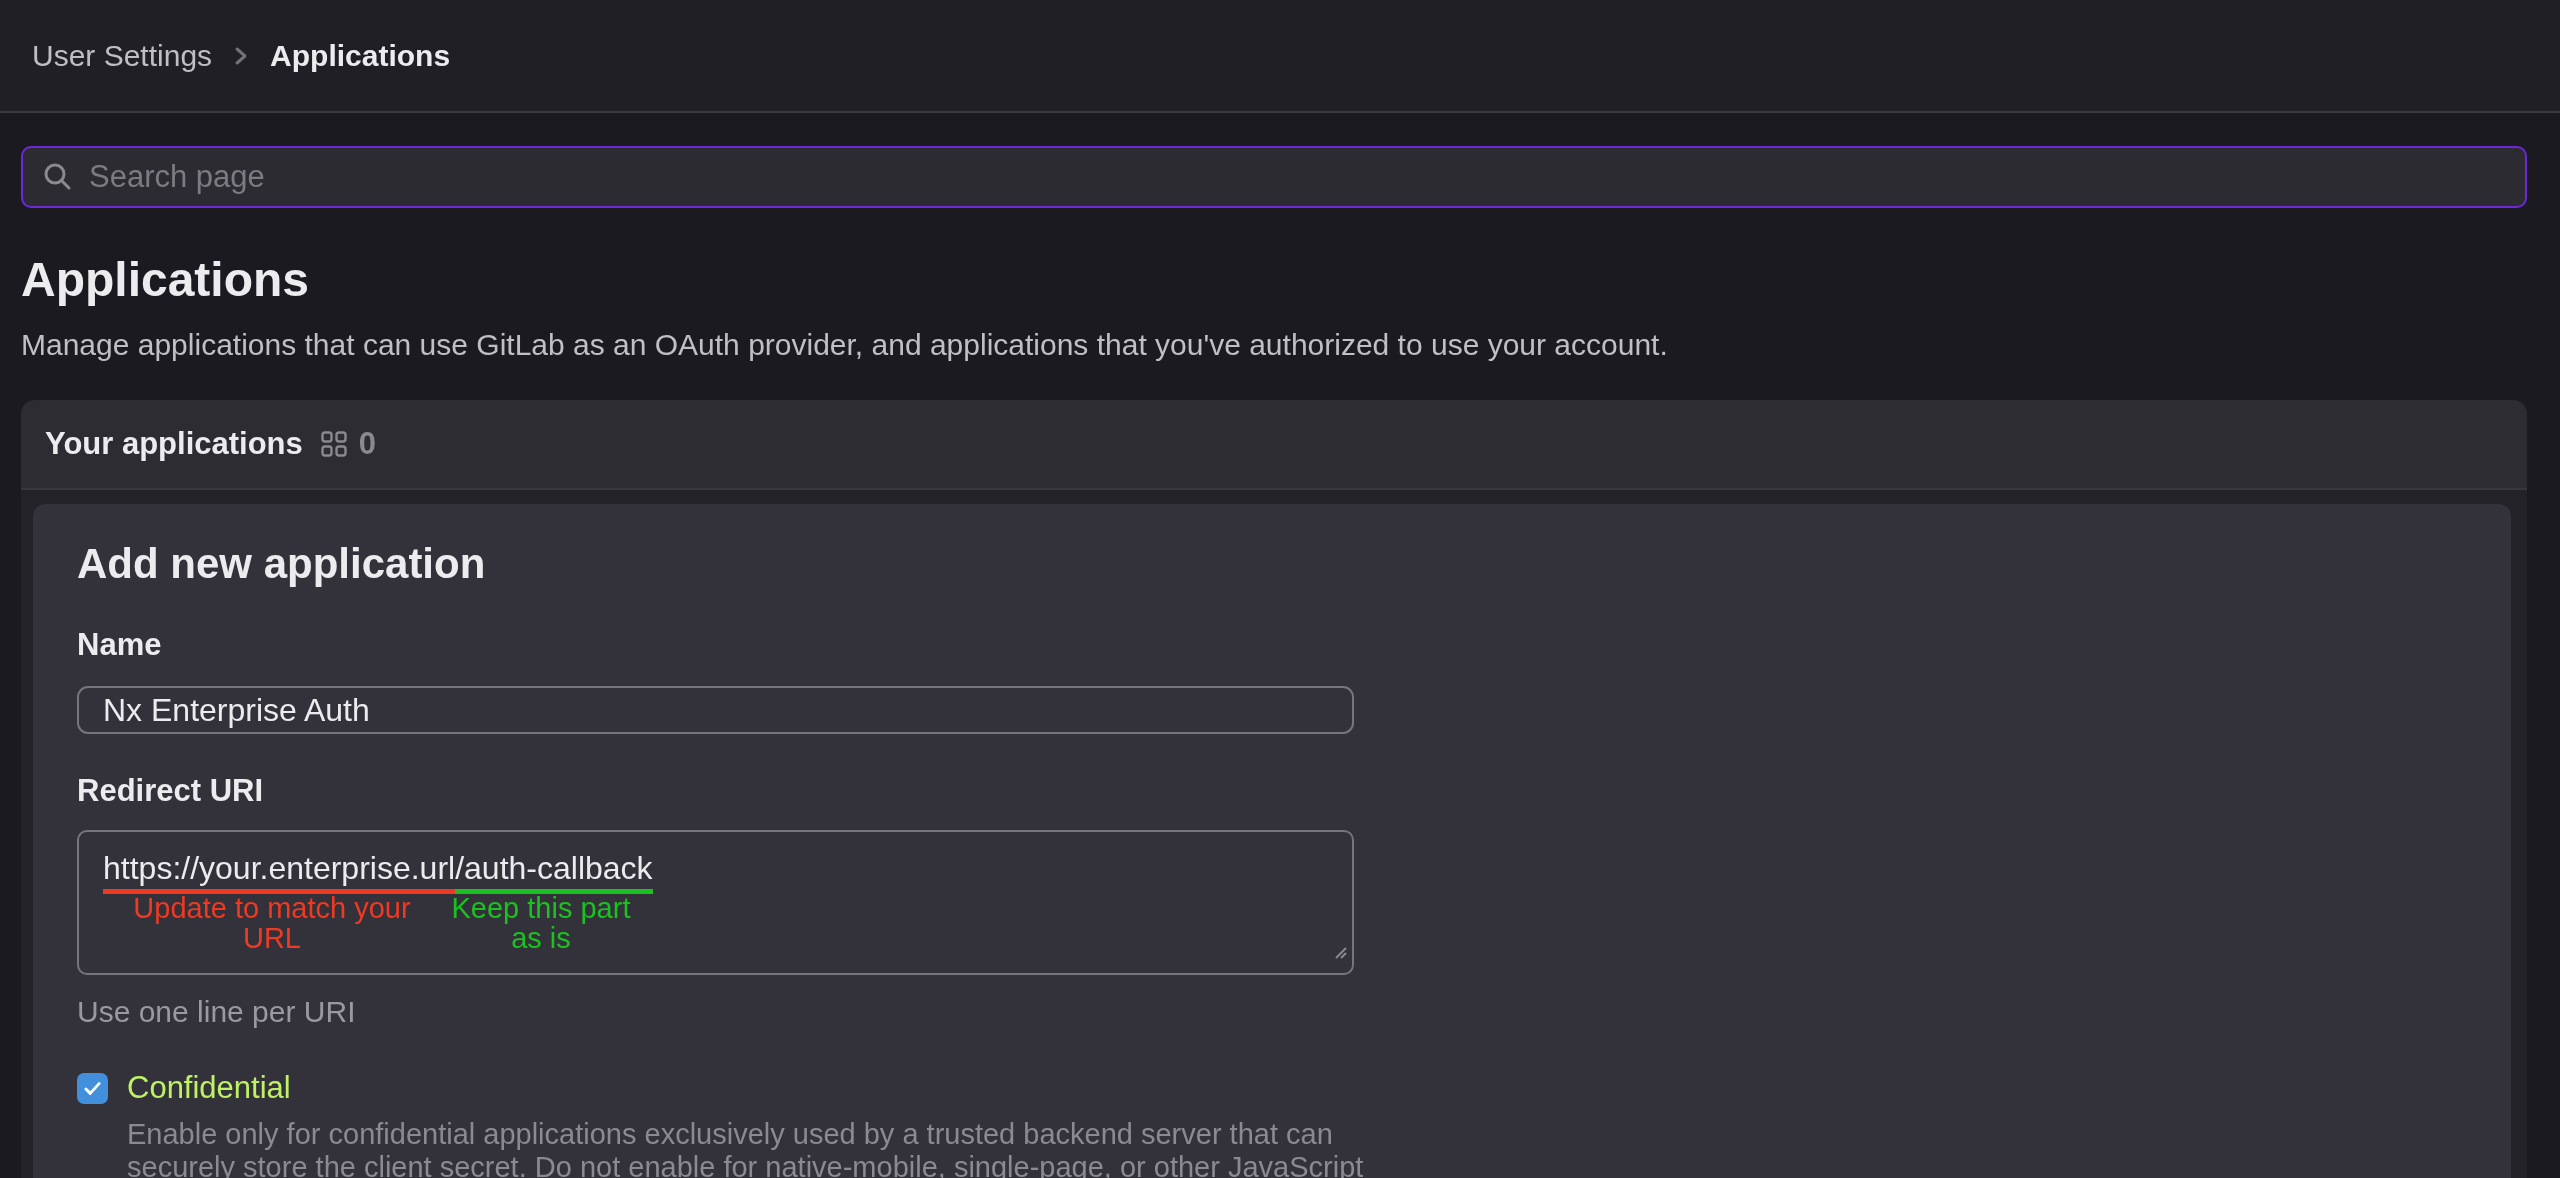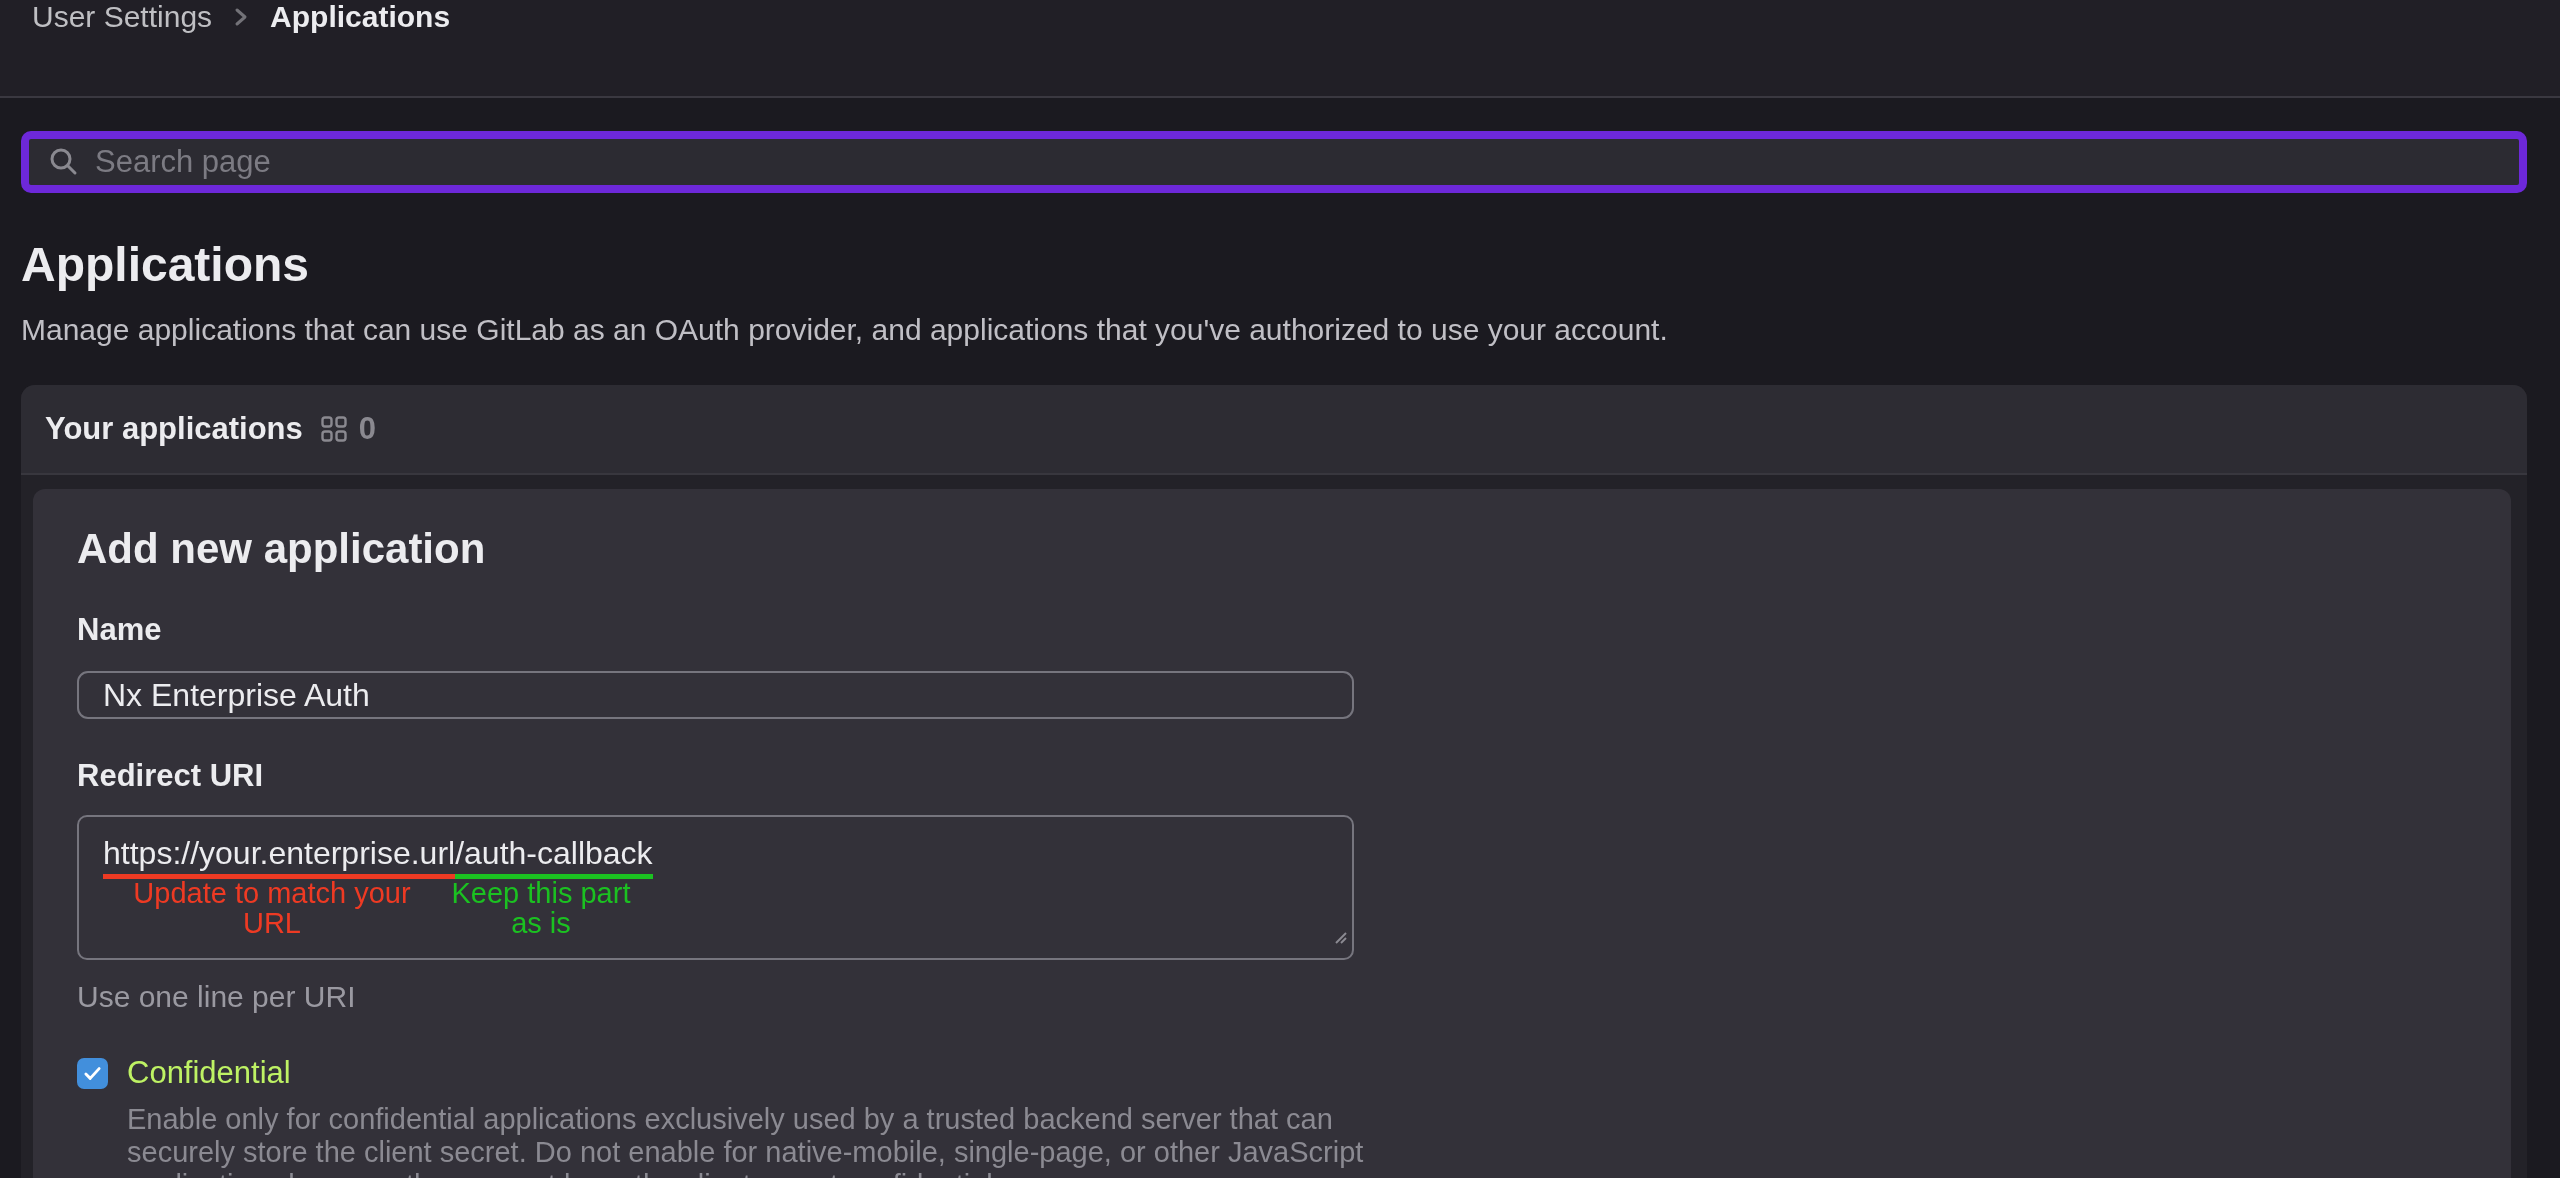"User Settings" .topbar { align-items: flex-start -> center; height: 98px -> 113px }
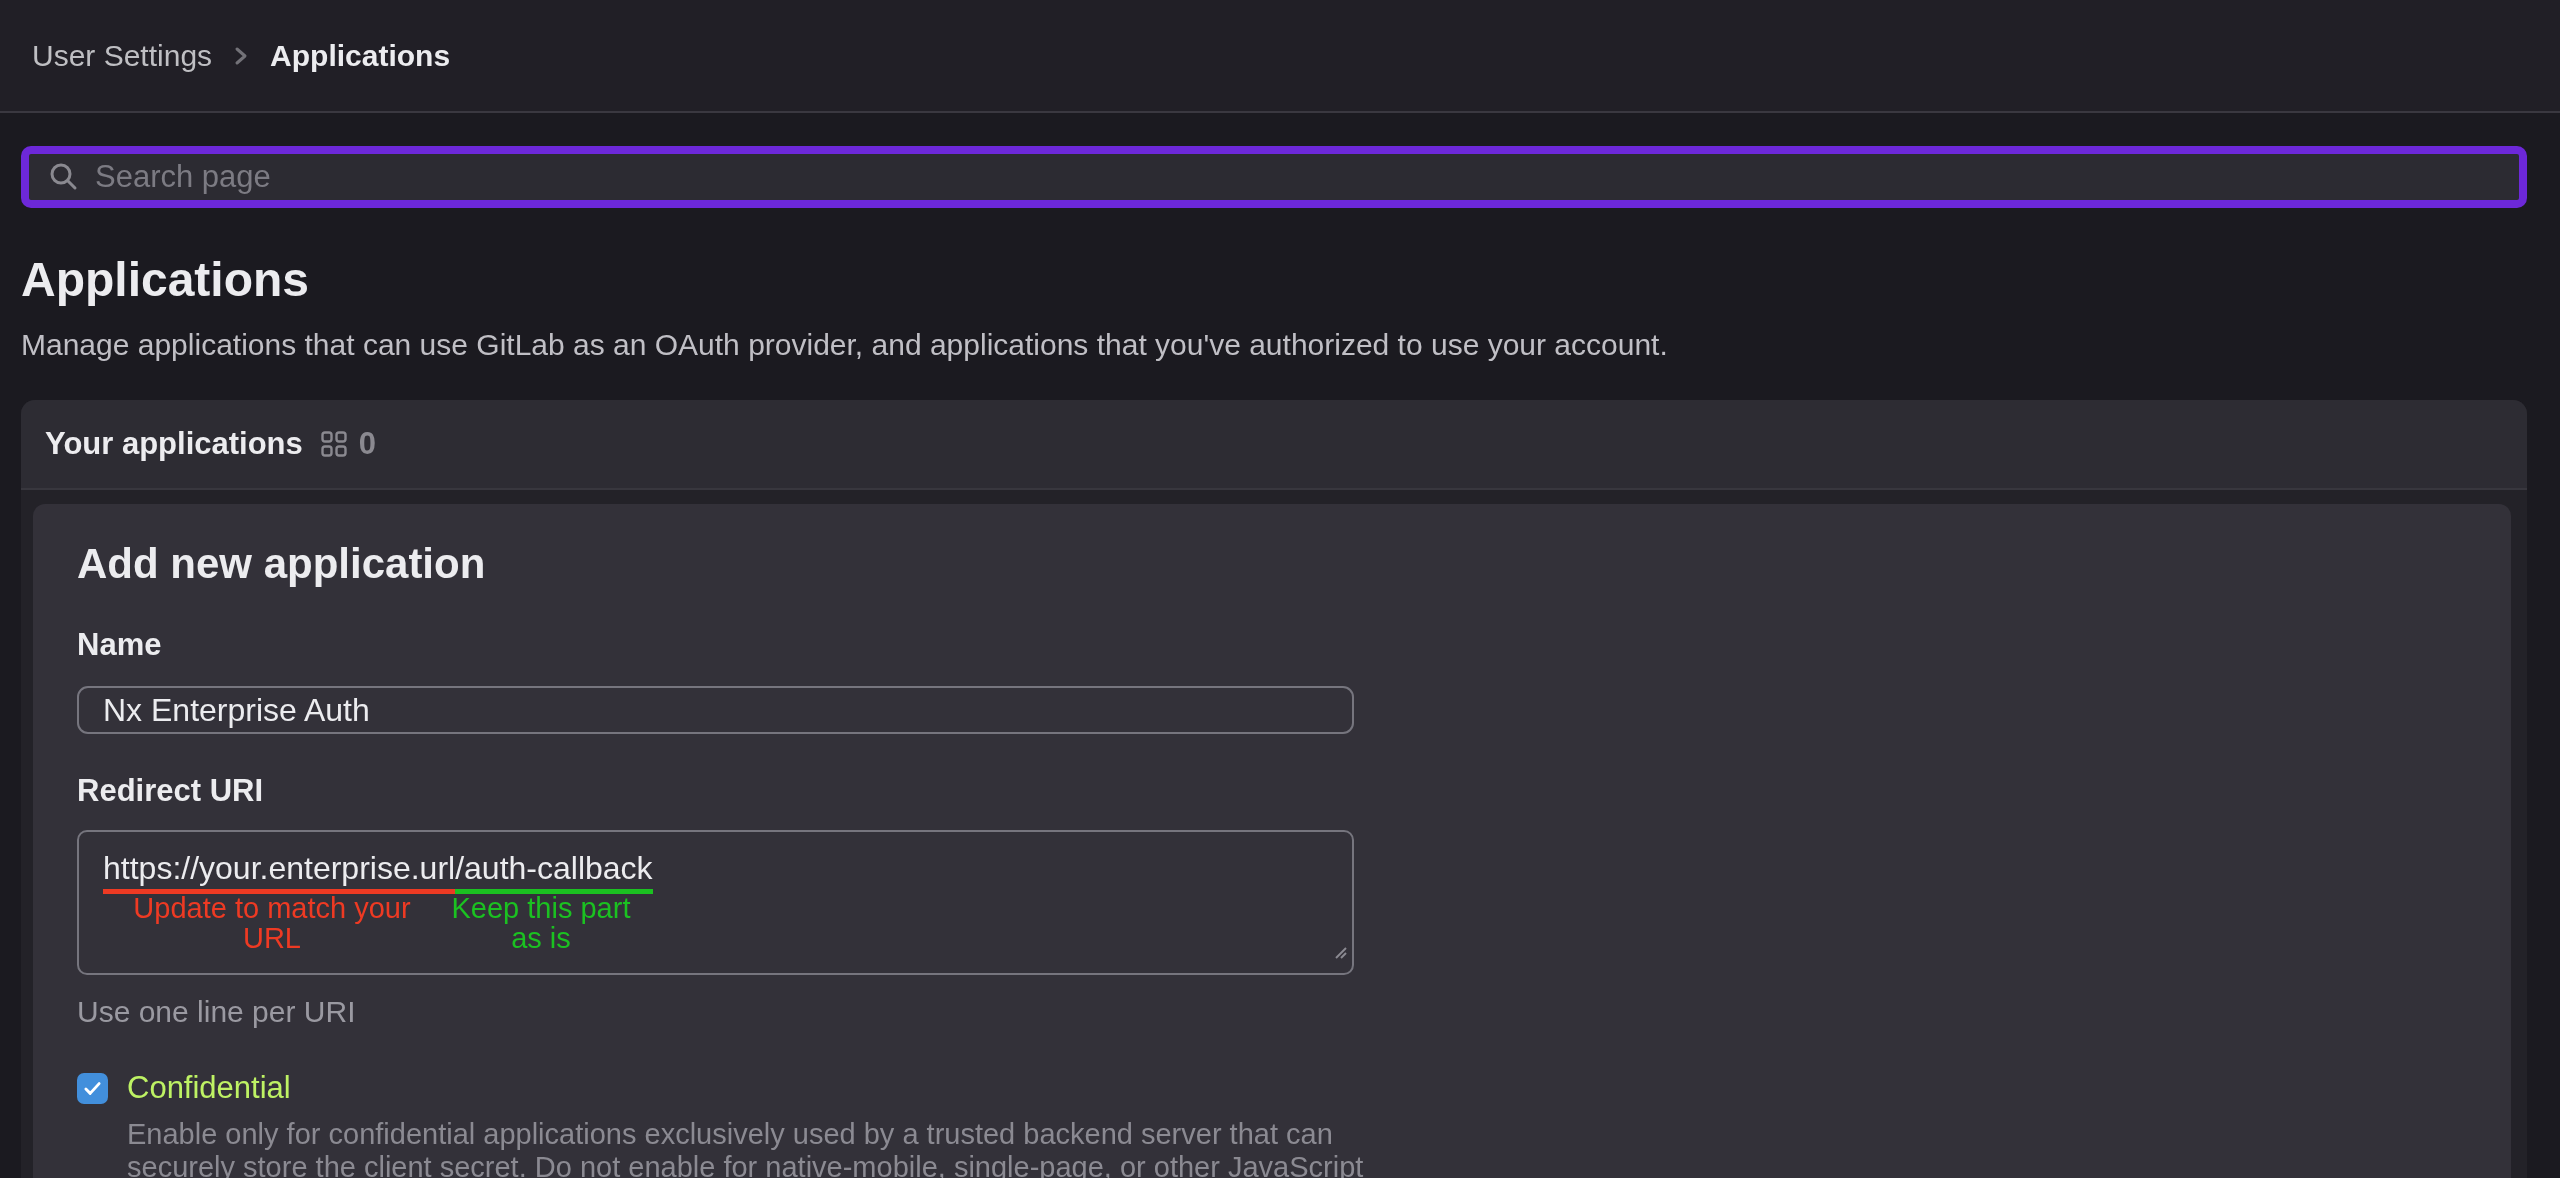"Search page" .search-box { border: 8px solid #6d28d9 -> 2px solid #6d28d9 }
